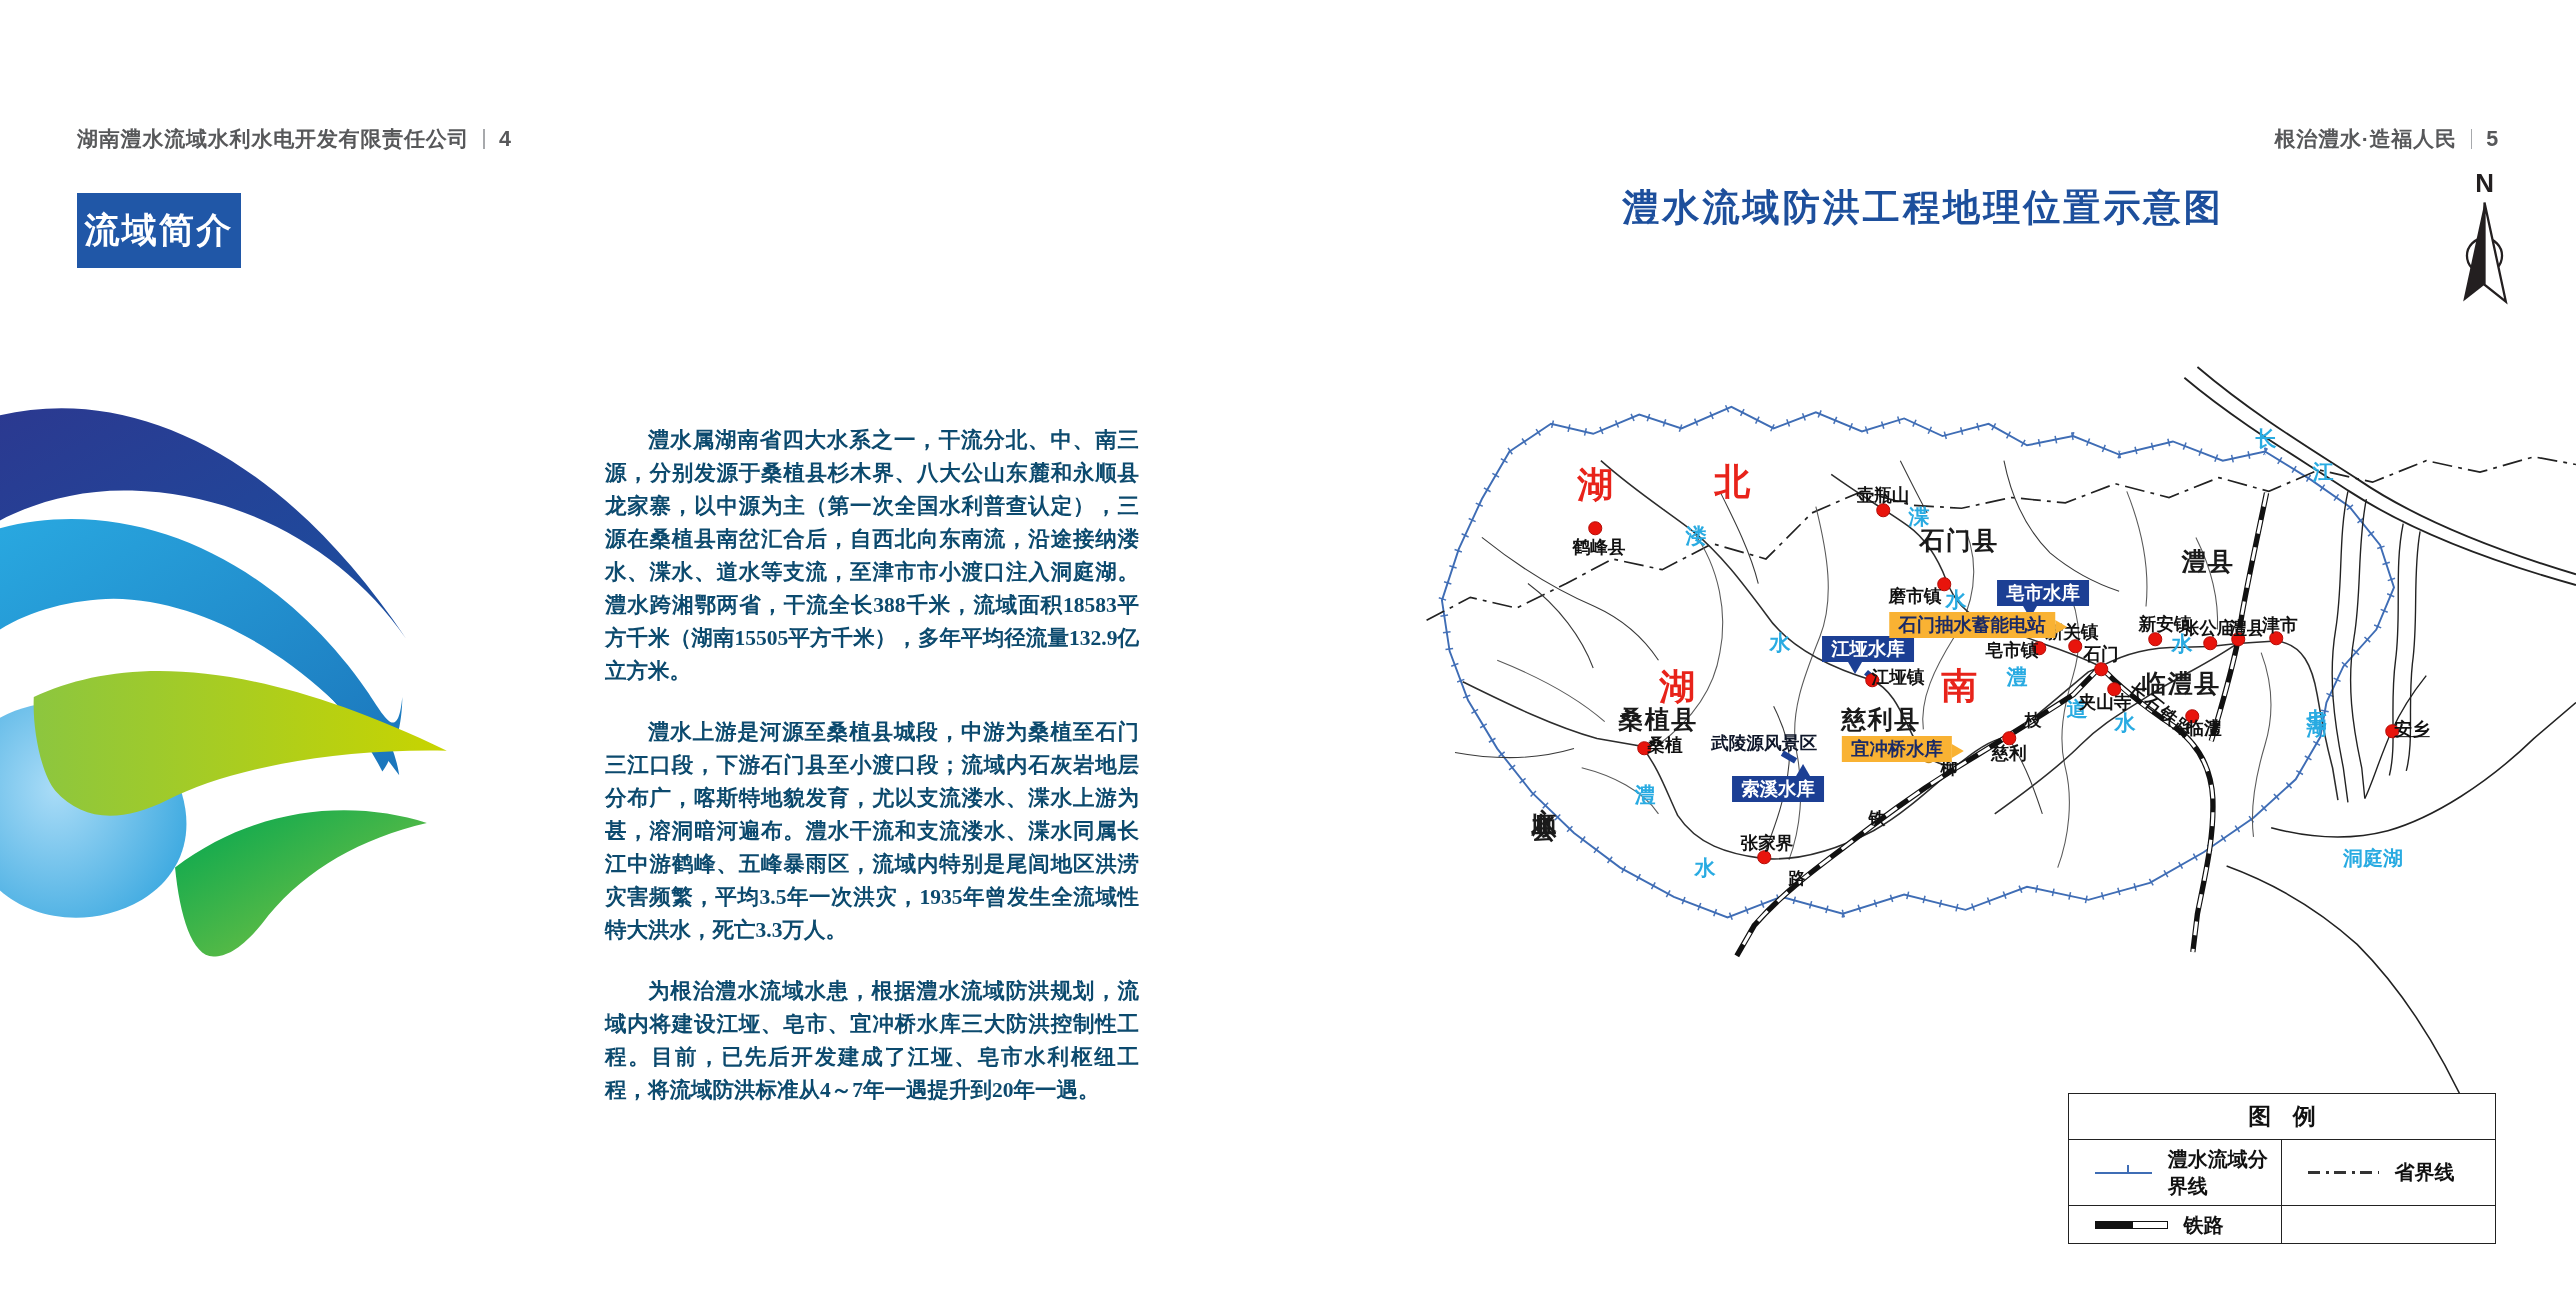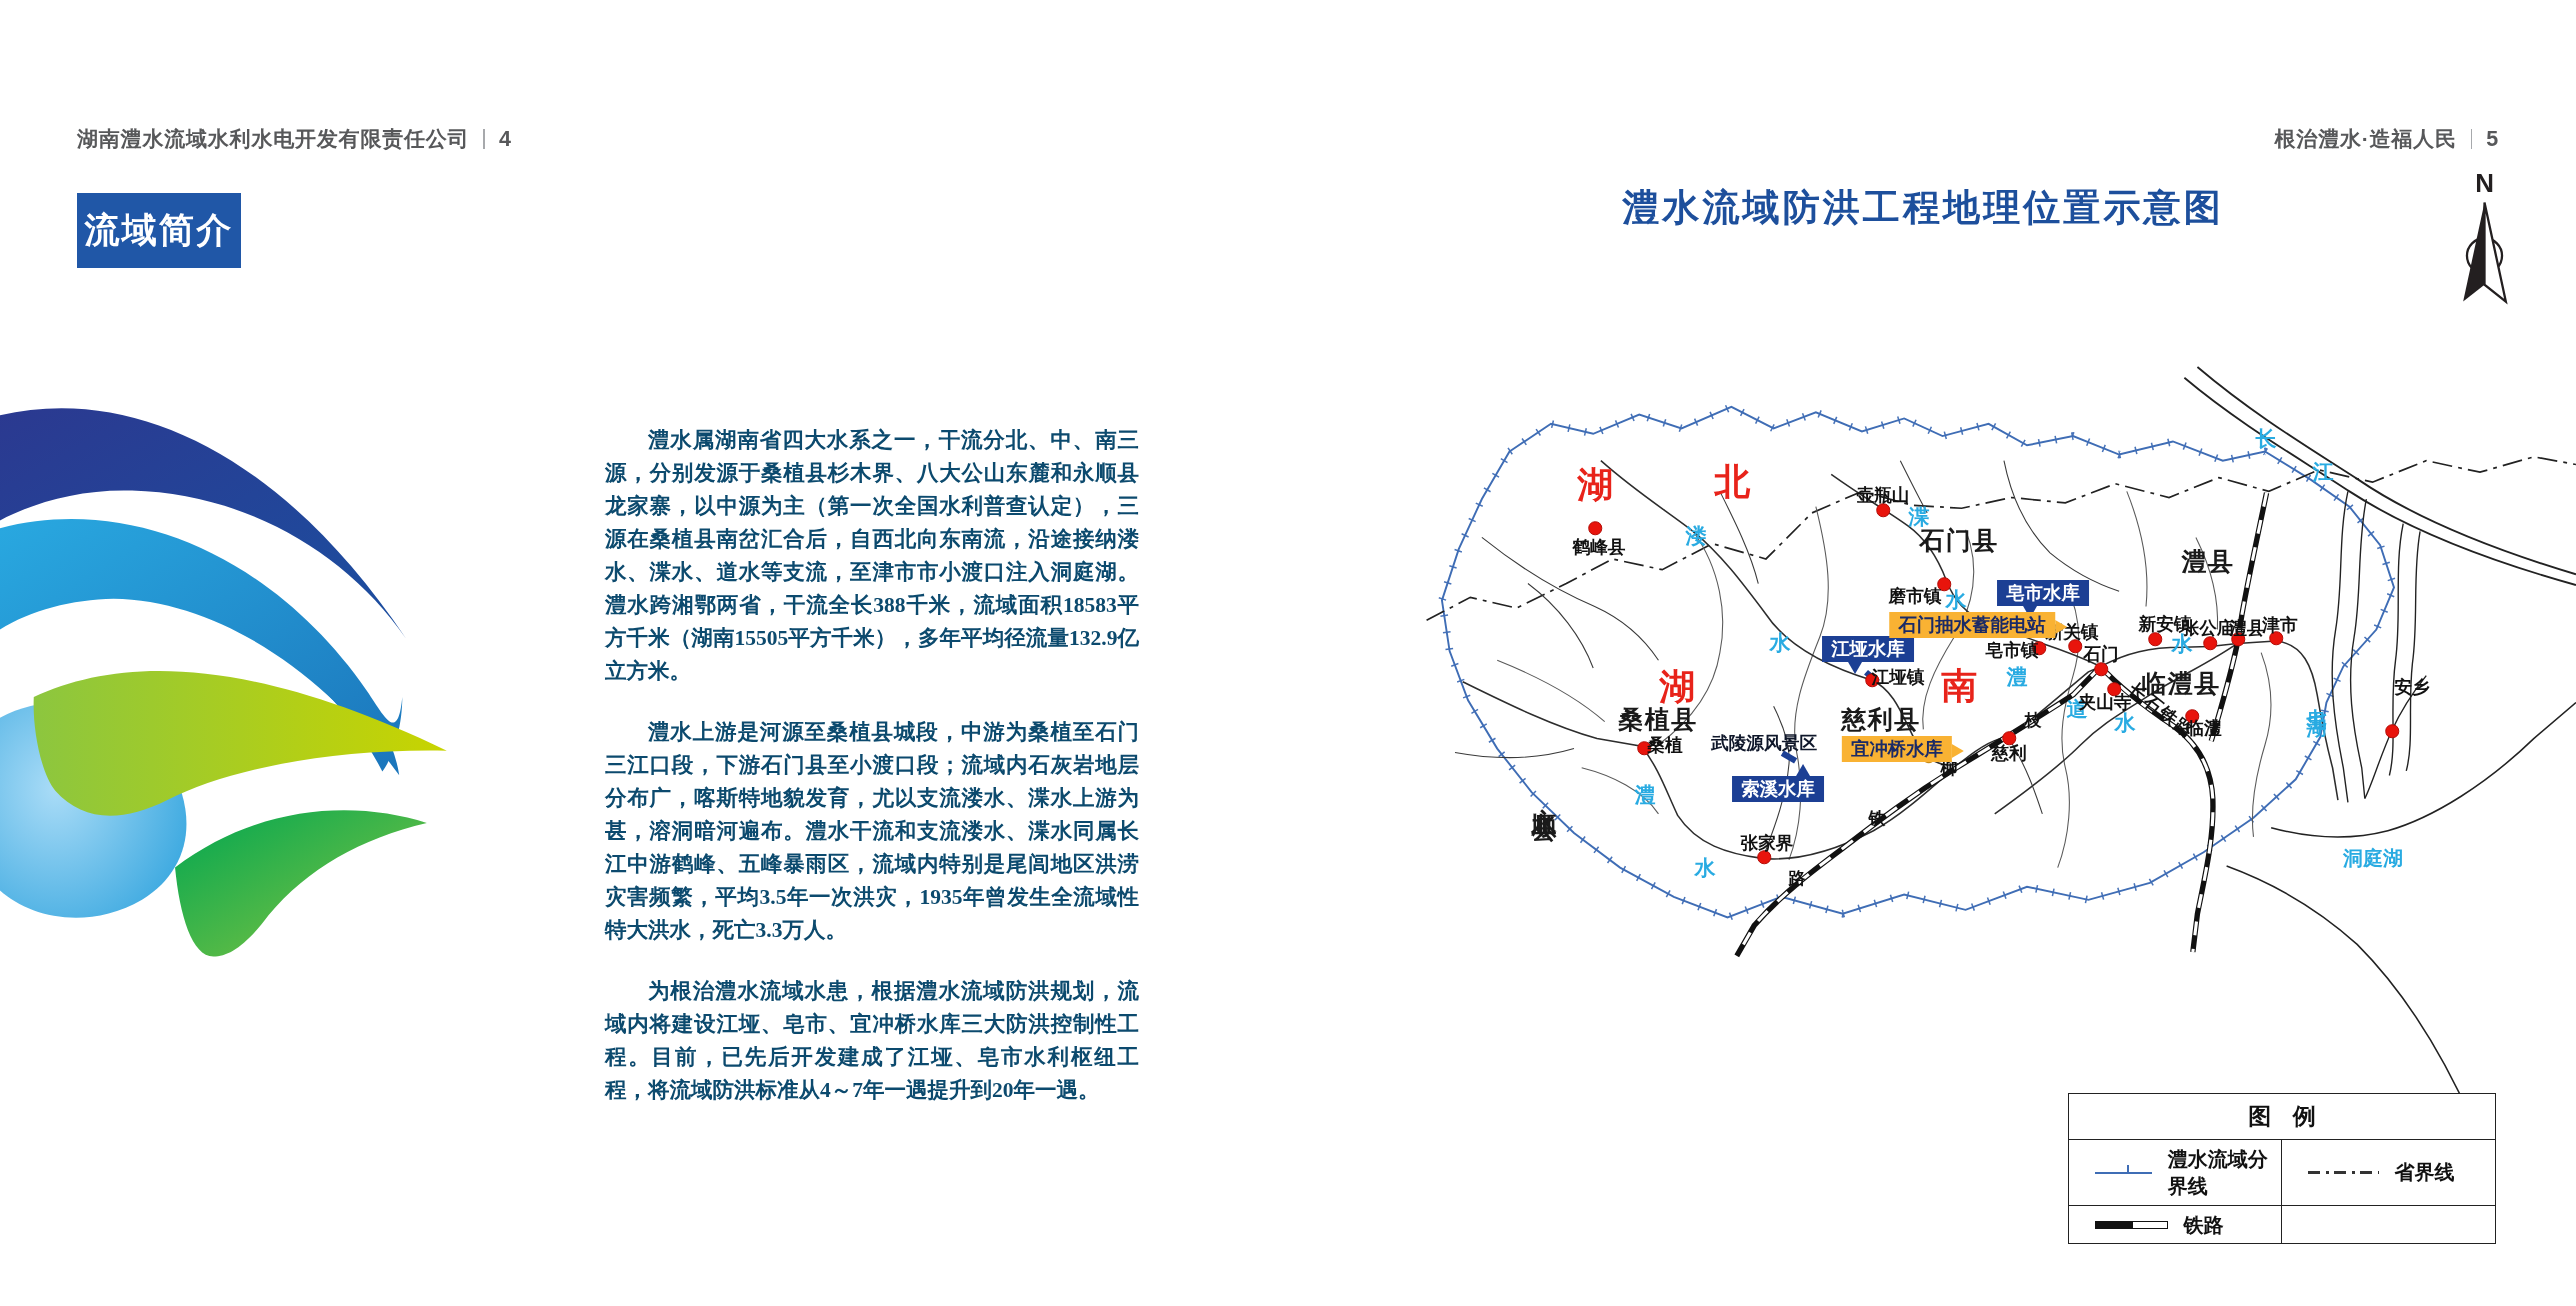"安乡" div.lbl { text-decoration: none -> underline; top: 688px -> 730px }
